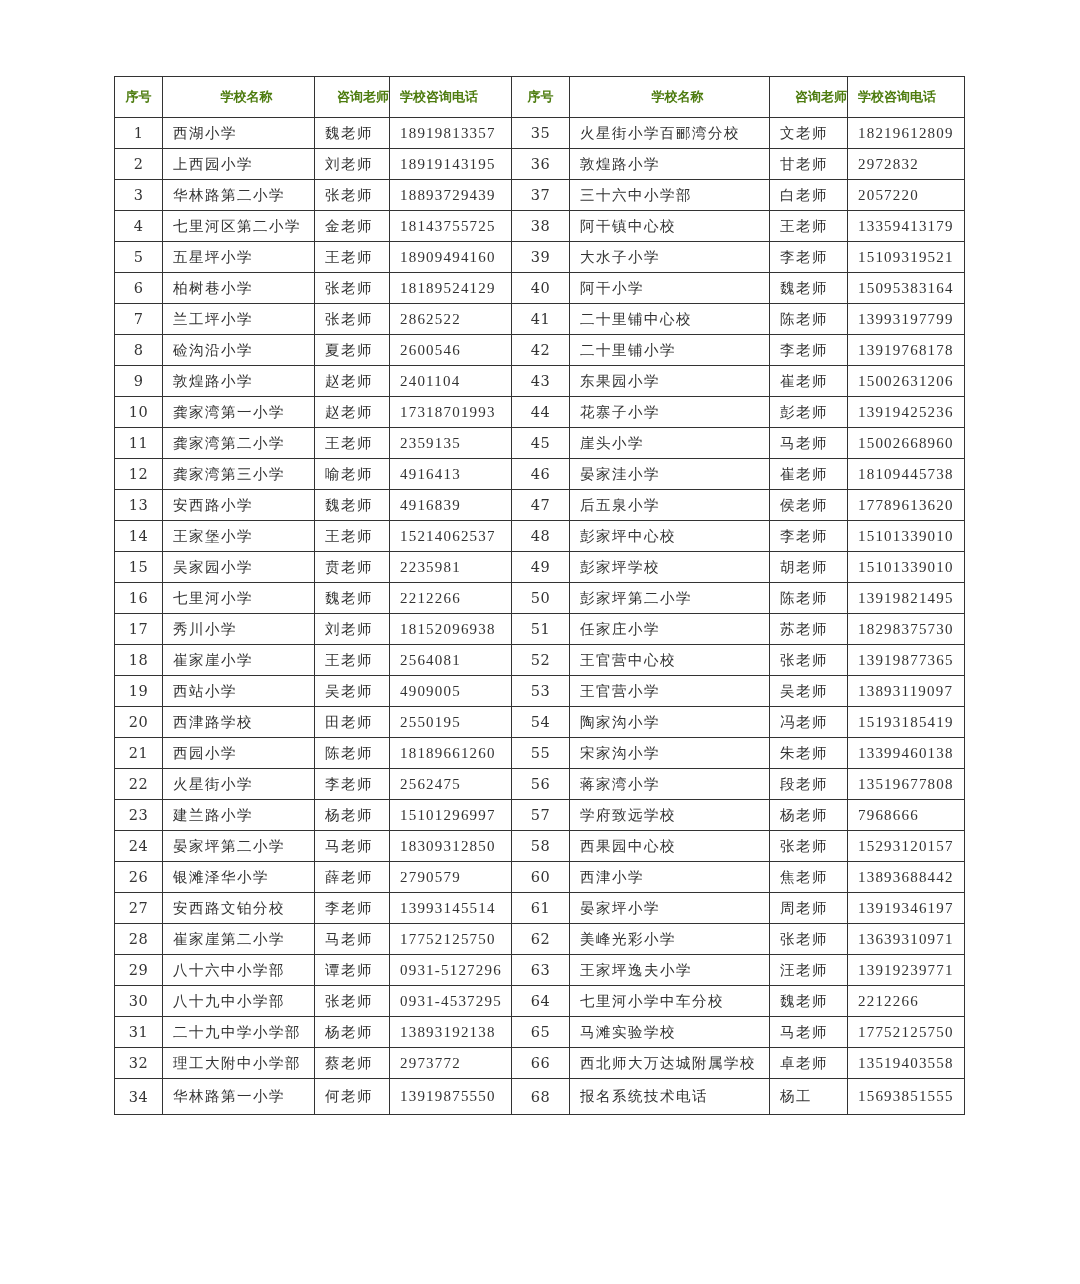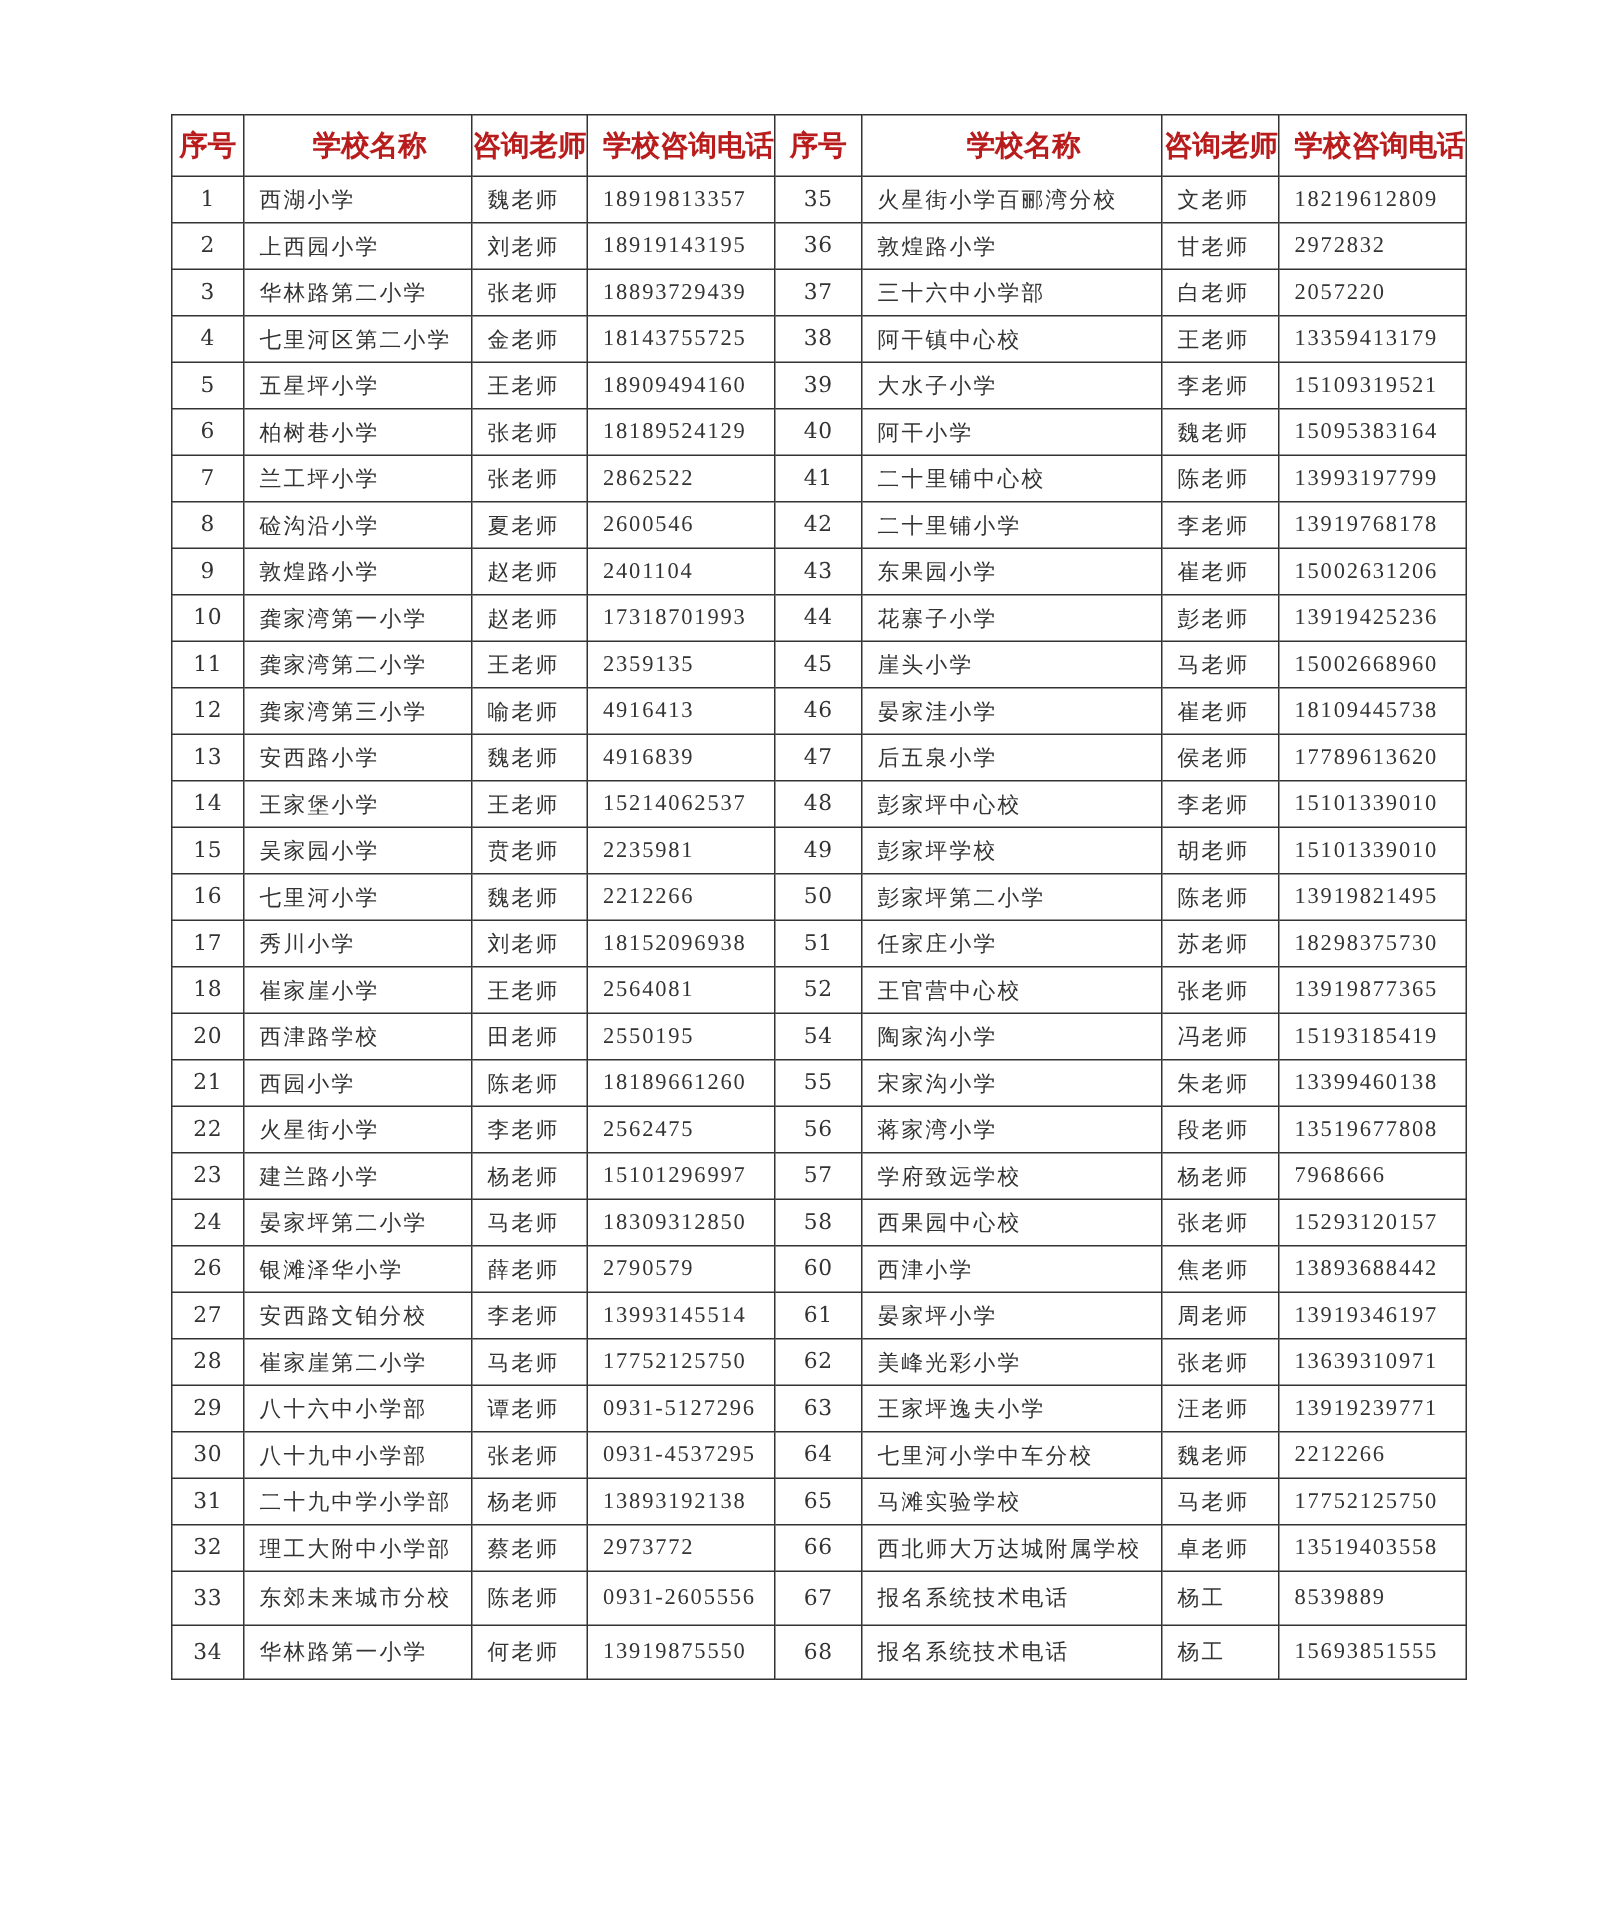"序号" th { color: #b91c1c -> #4d7c0f; font-size: 19px -> 13px }
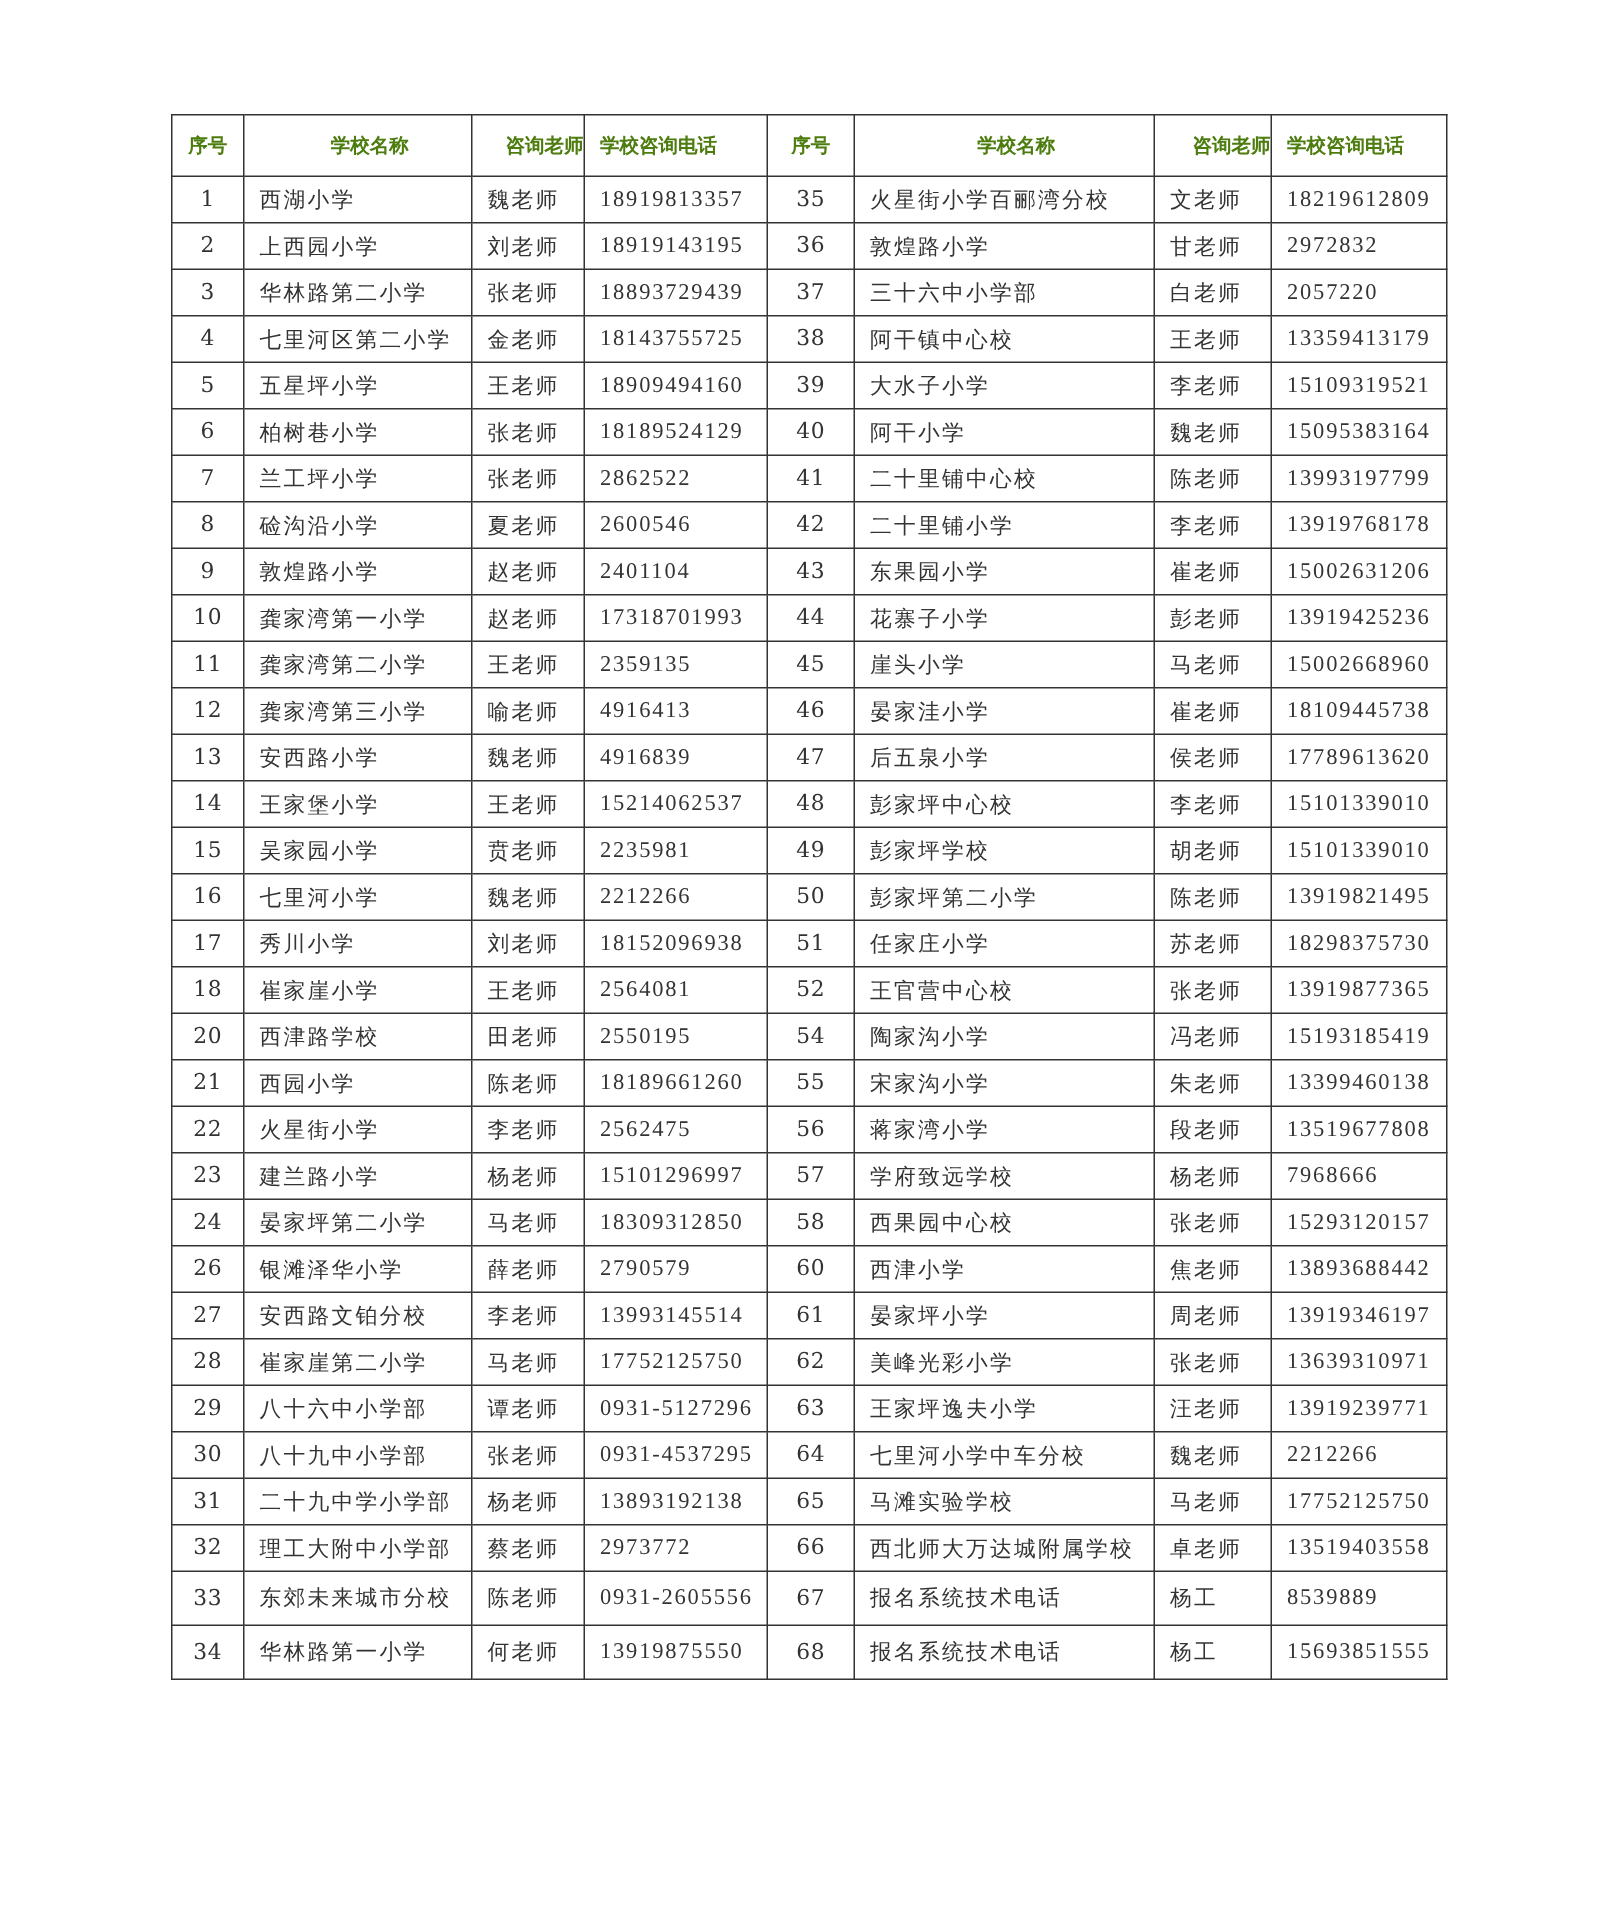"19" tr { html: none -> <tr> <td>19</td> <td>西站小学</td> <td>吴老师</td> <td>4909005</td> <td>53</td> <td>王官营小学</td> <td>吴老师</td> <td>13893119097</td> </tr> }
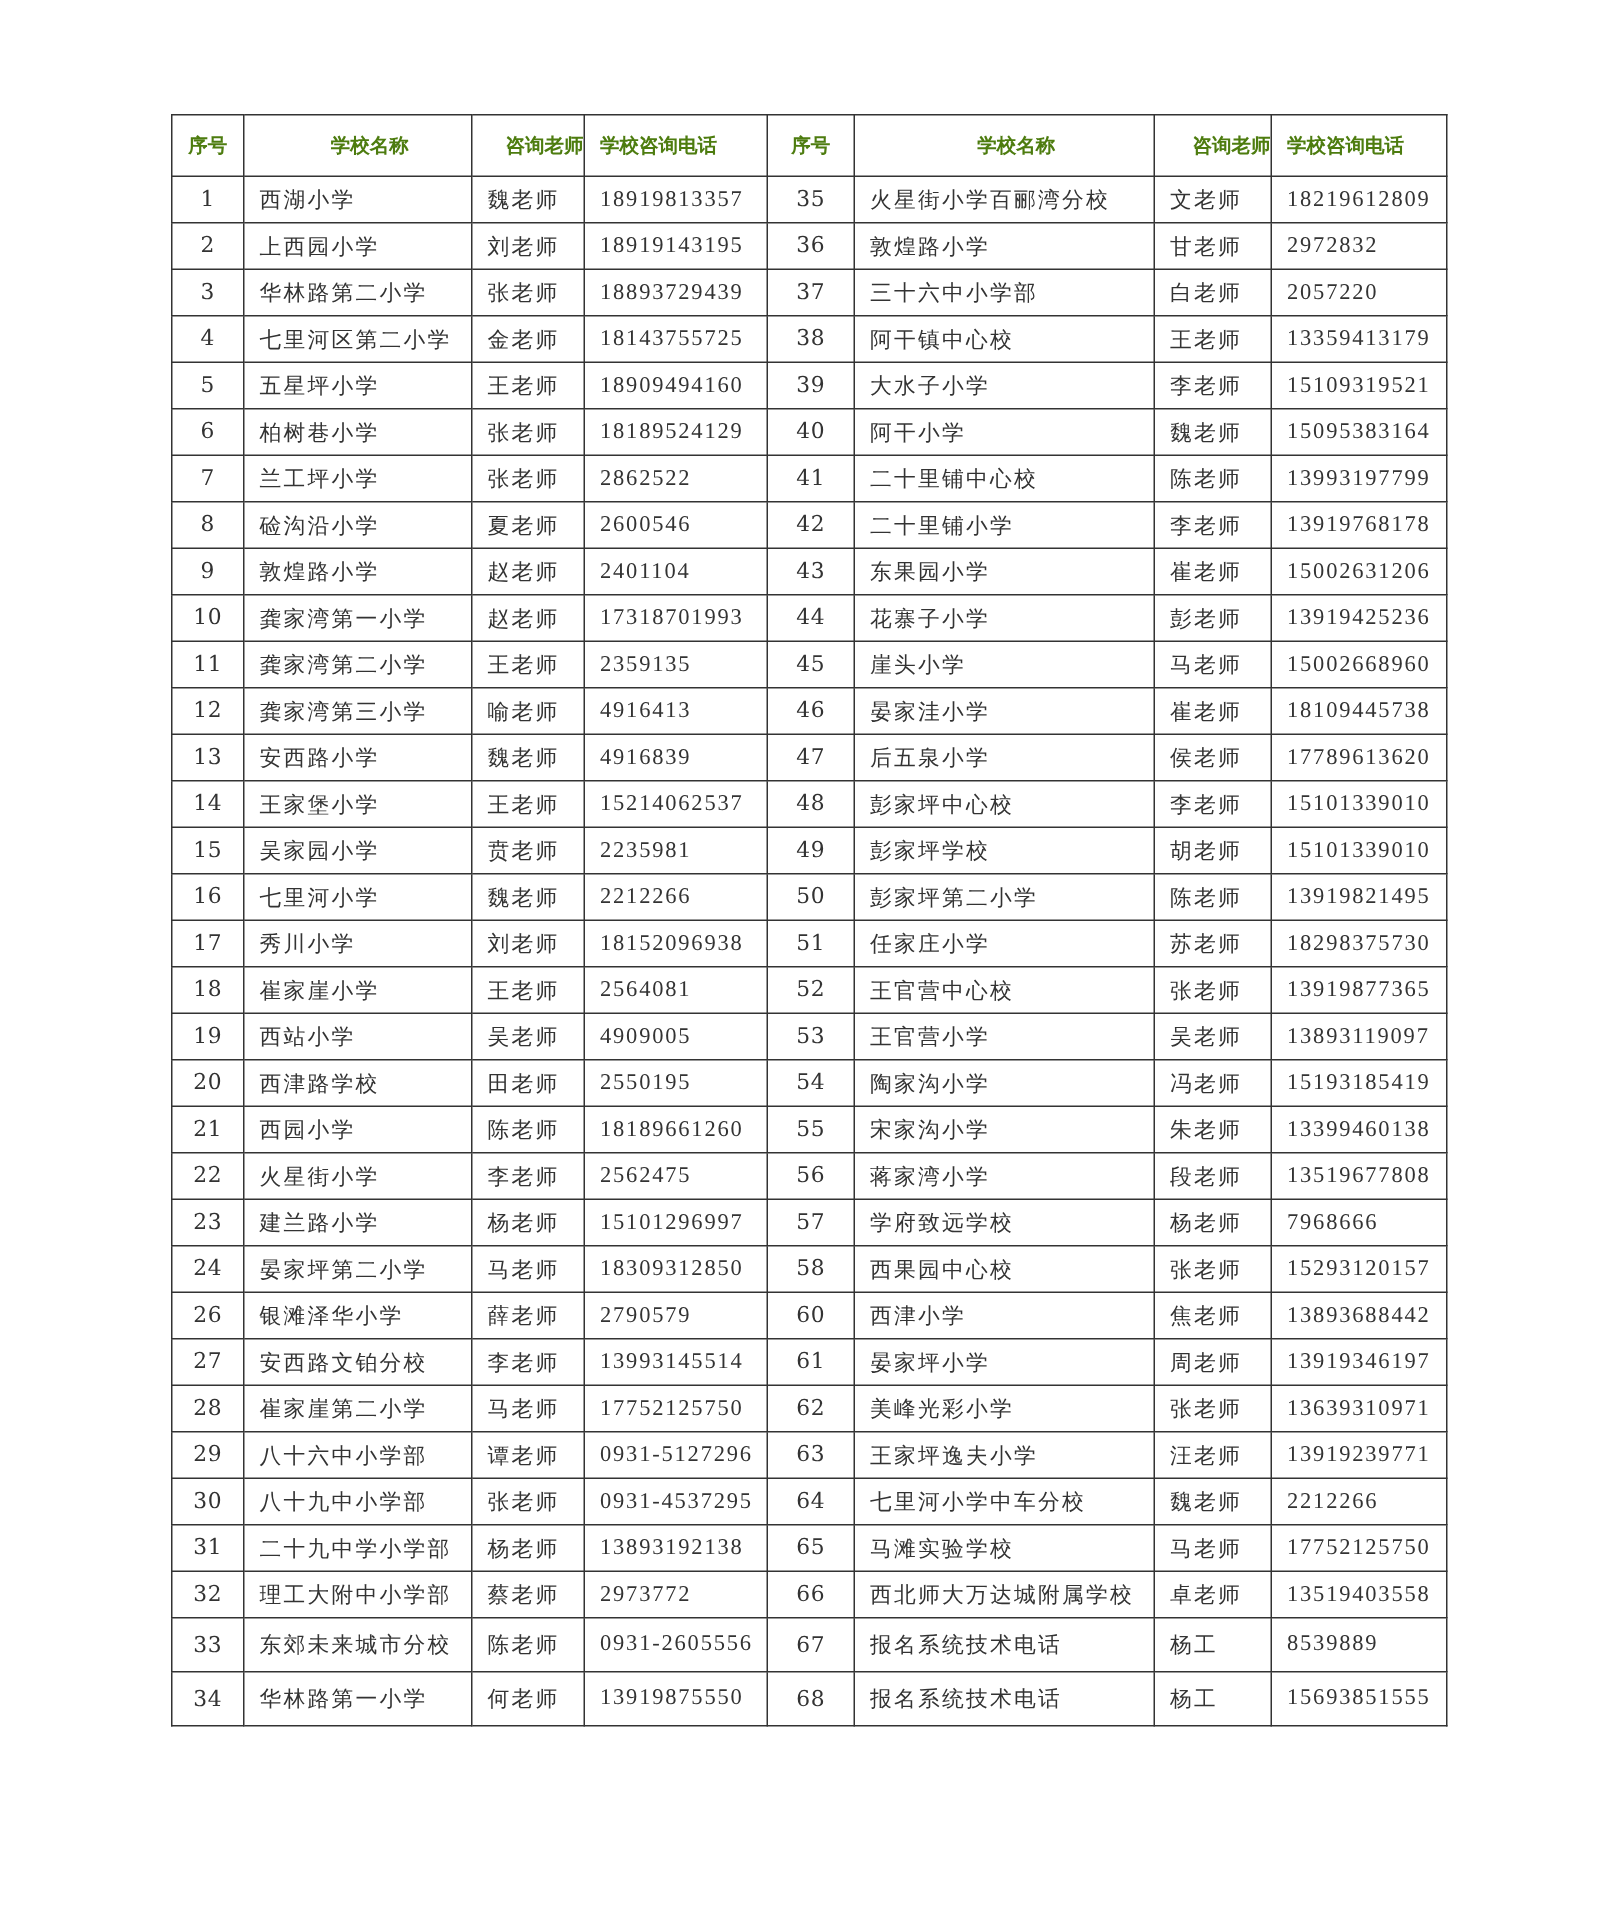"33" tr.tall { html: <tr> <td>33</td> <td>东郊未来城市分校</td> <td>陈老师</td> <td>0931-2605556</td> <td>67</td> <td>报名系统技术电话</td> <td>杨工</td> <td>8539889</td> </tr> -> none }
